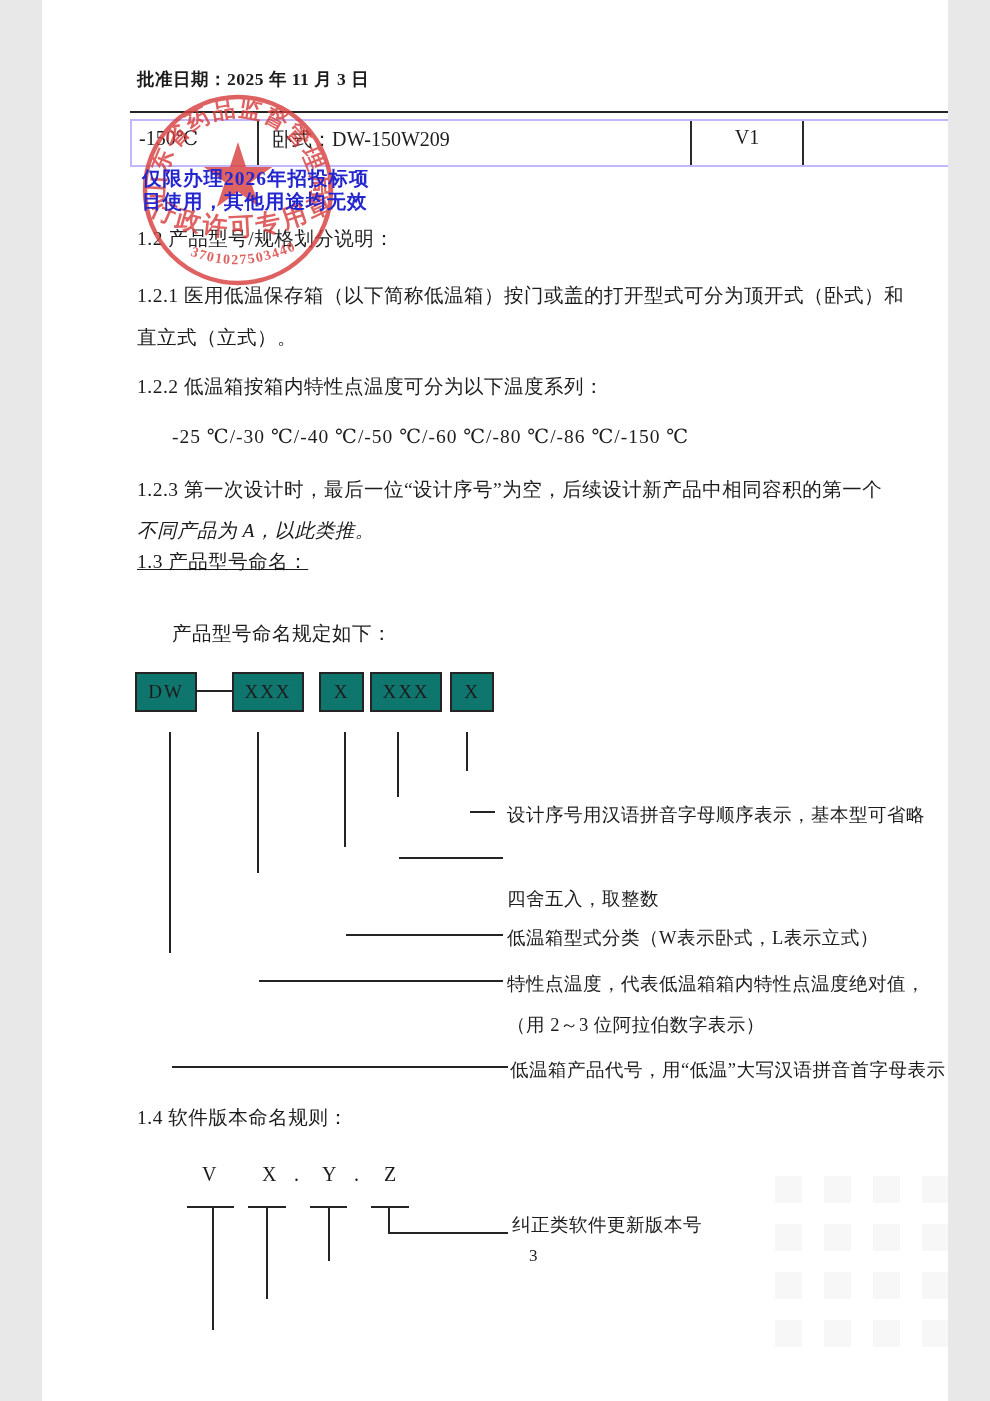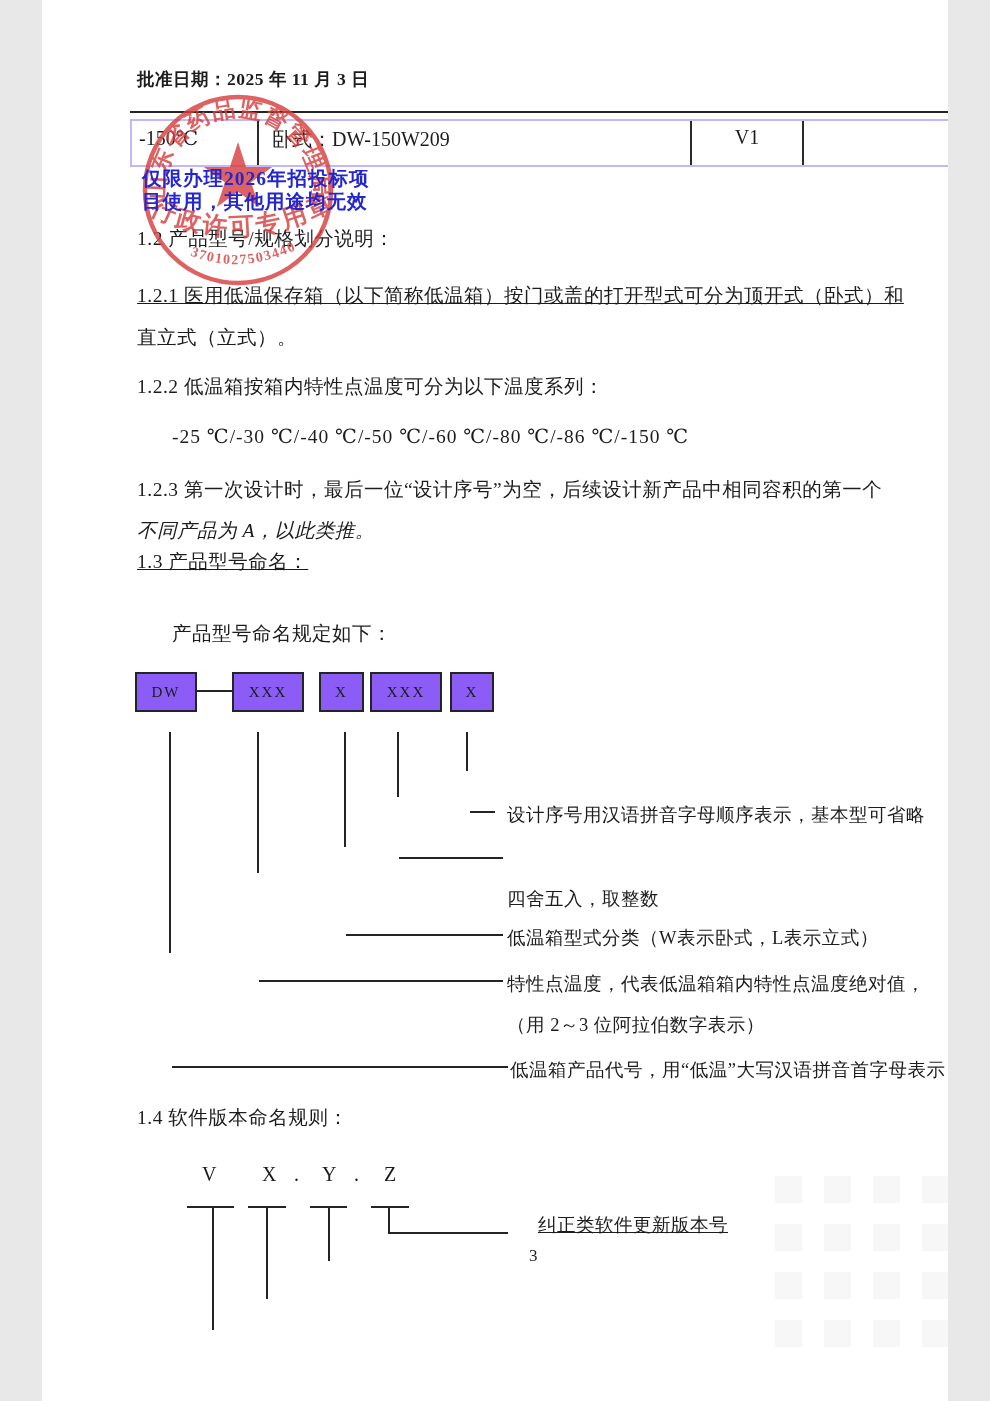"1.2.1" div.txt { text-decoration: underline -> none }
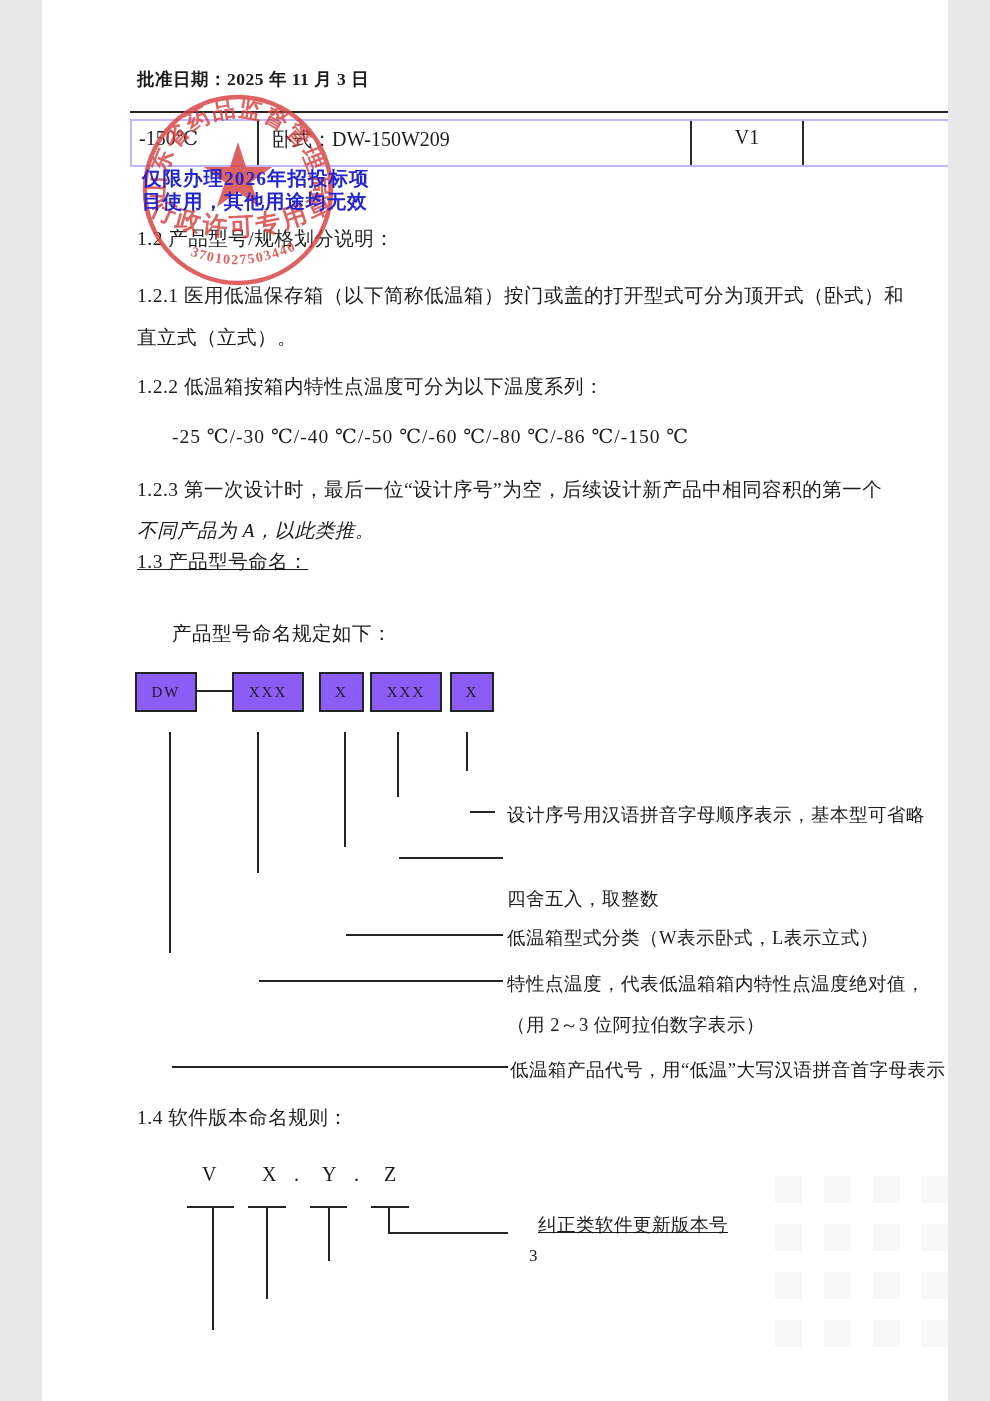"DW" .dbox { background: #8b5cf6 -> #0f766e; font-size: 15px -> 19px }
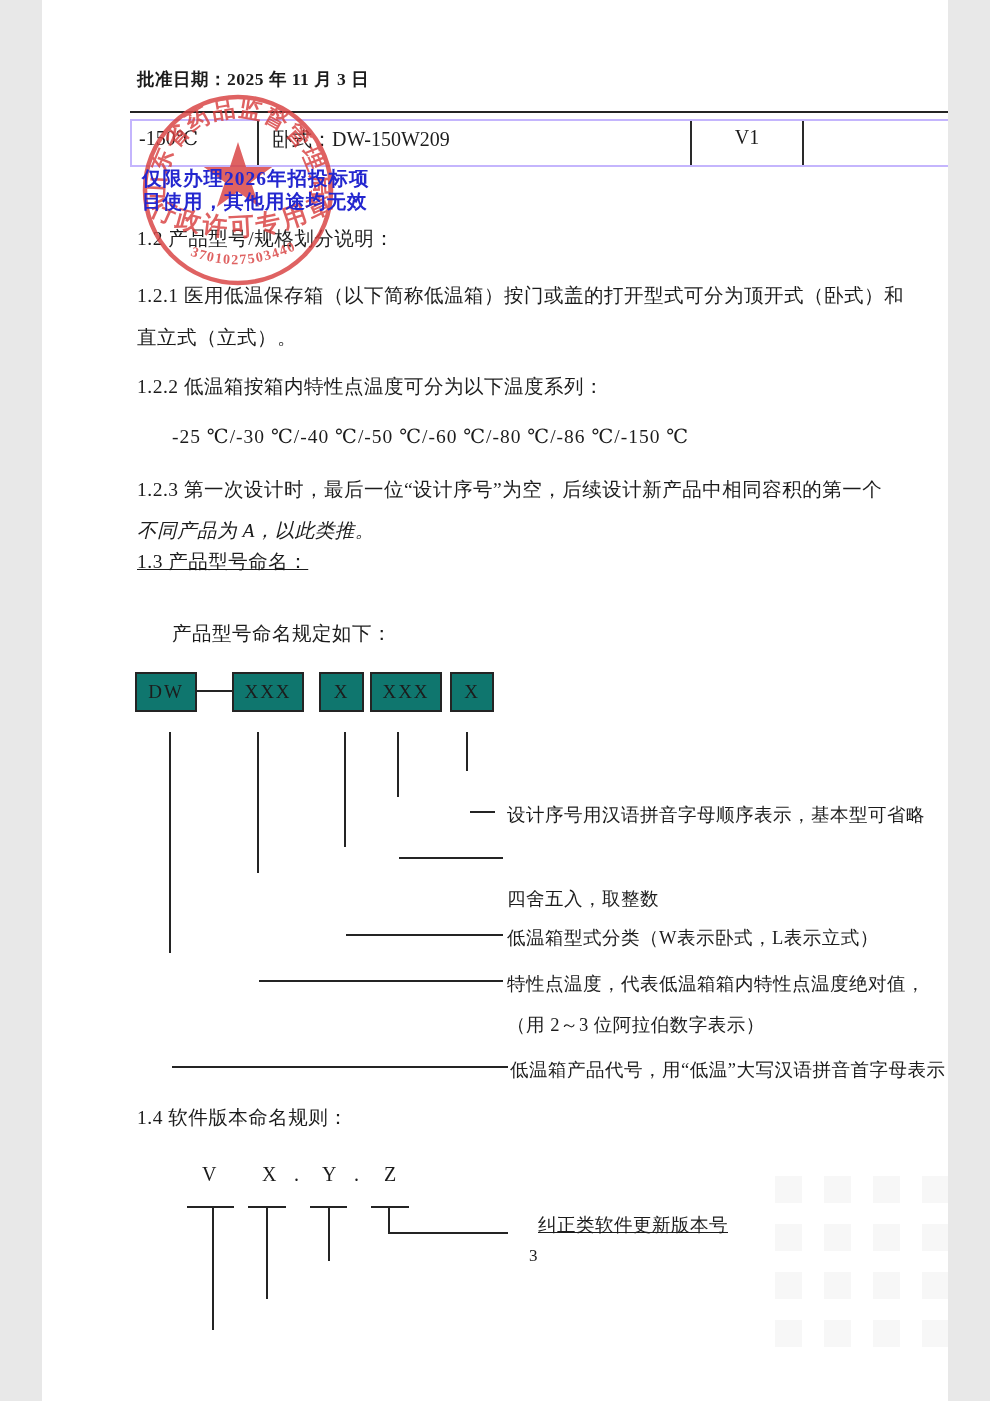"纠正类软件更新版本号" div.txt { left: 496px -> 470px; text-decoration: underline -> none }
